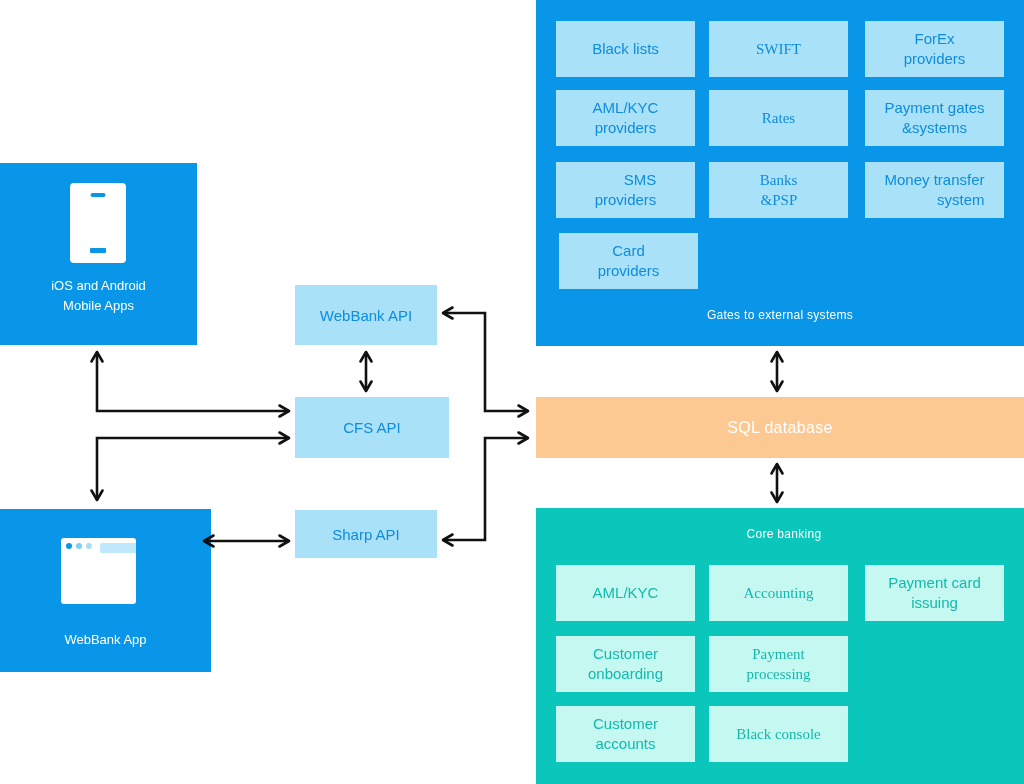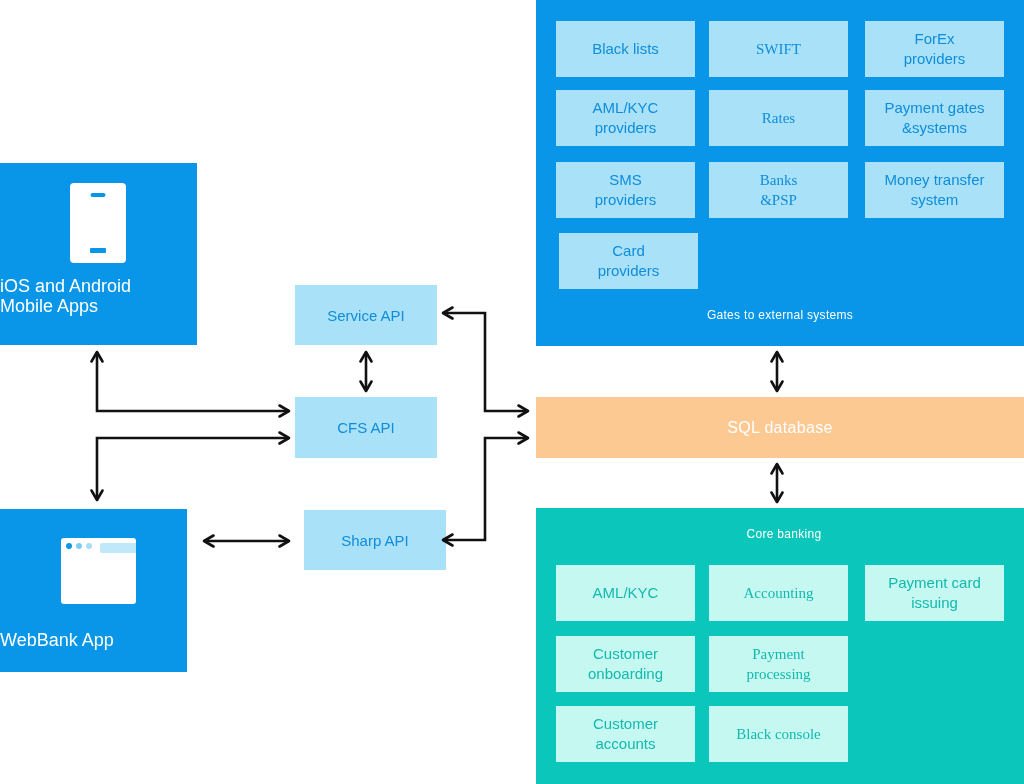"SMS" .row3 { text-align: none -> right }
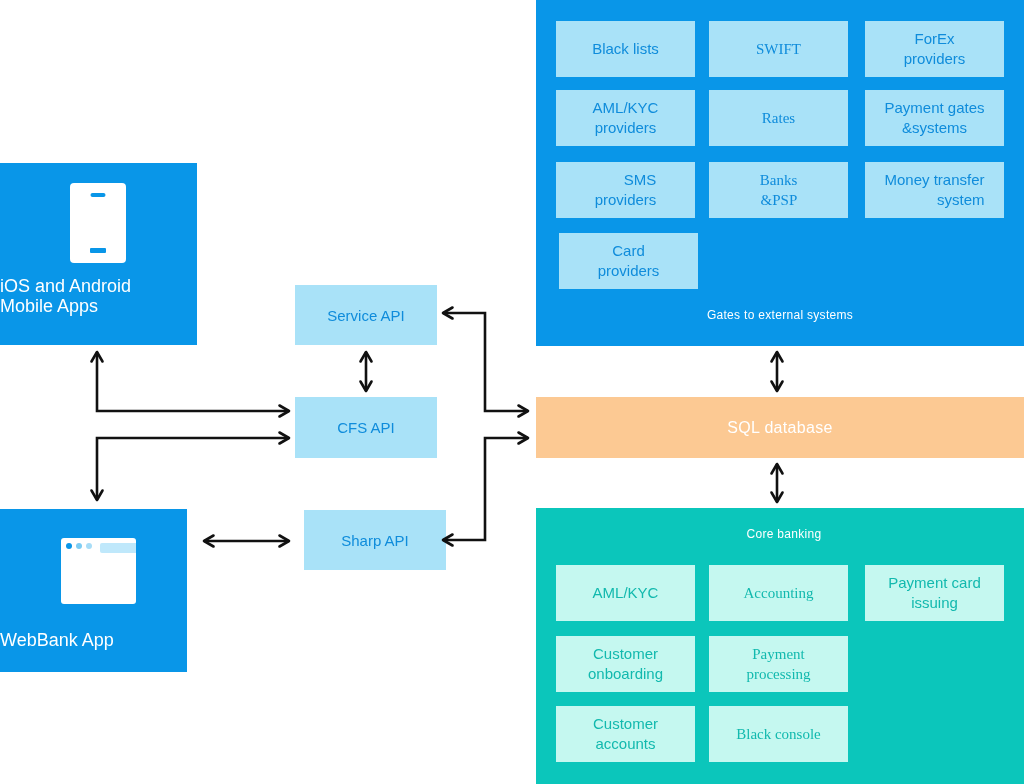"iOS and Android" .client-label { font-size: 18px -> 13px; text-align: none -> center }
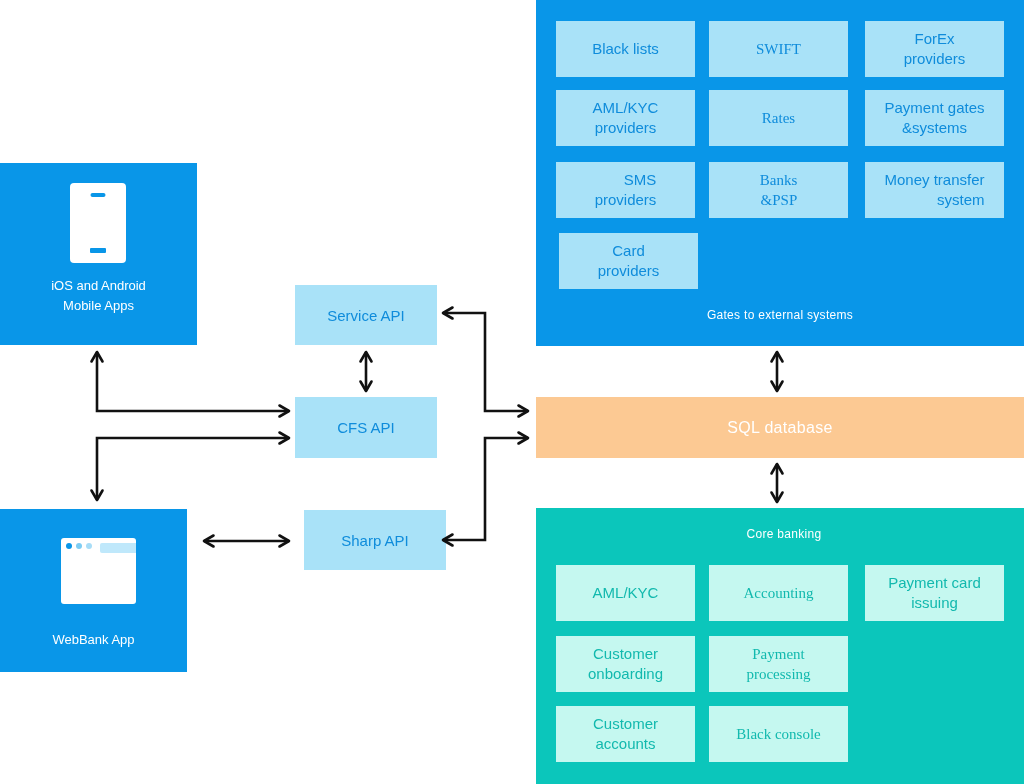"Service API" div.abs { text: Service -> WebBank }
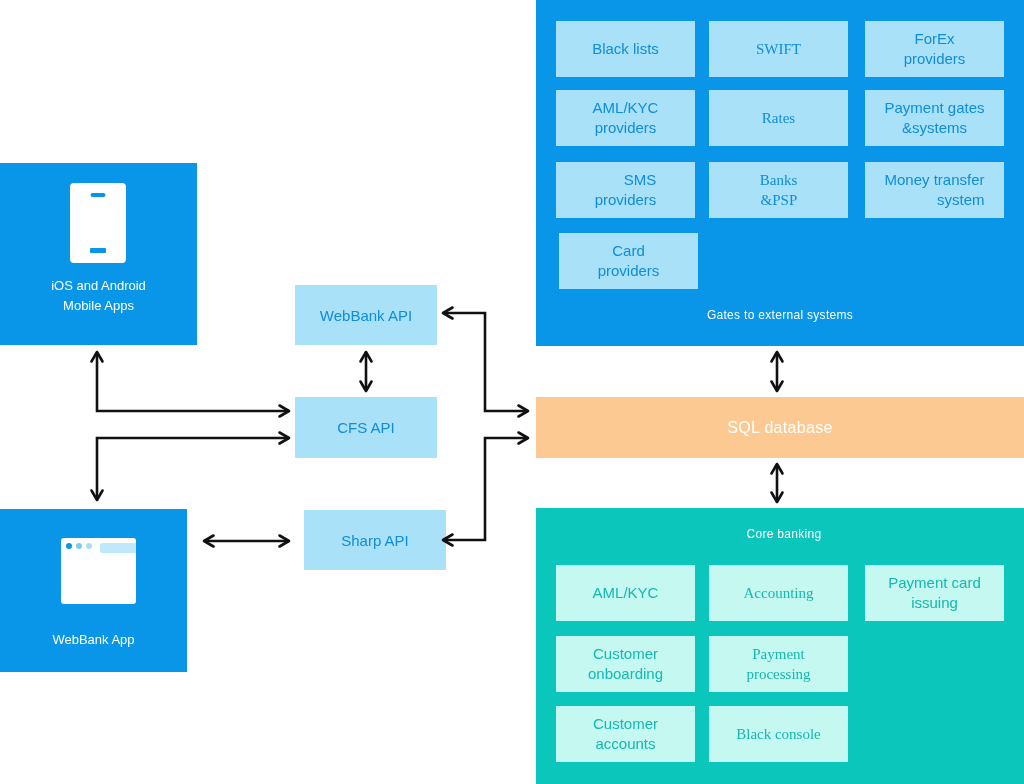"CFS API" #cfs-api { width: 142px -> 154px }
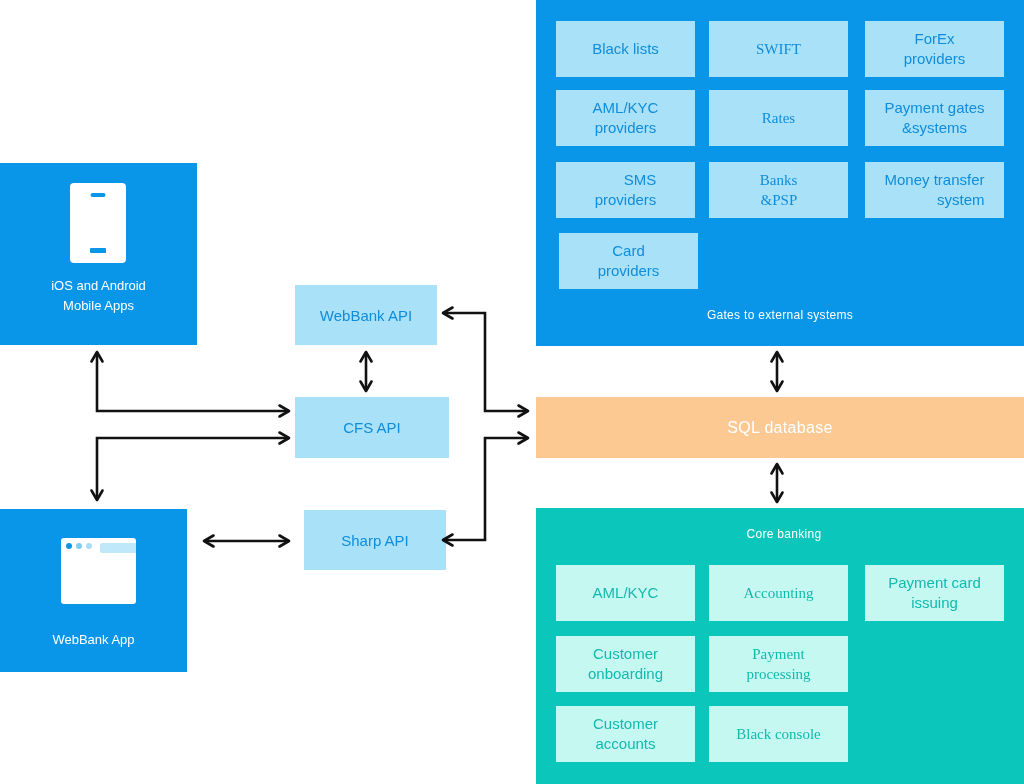"Sharp API" #sharp-api { height: 60px -> 48px; margin-left: 9px -> none }
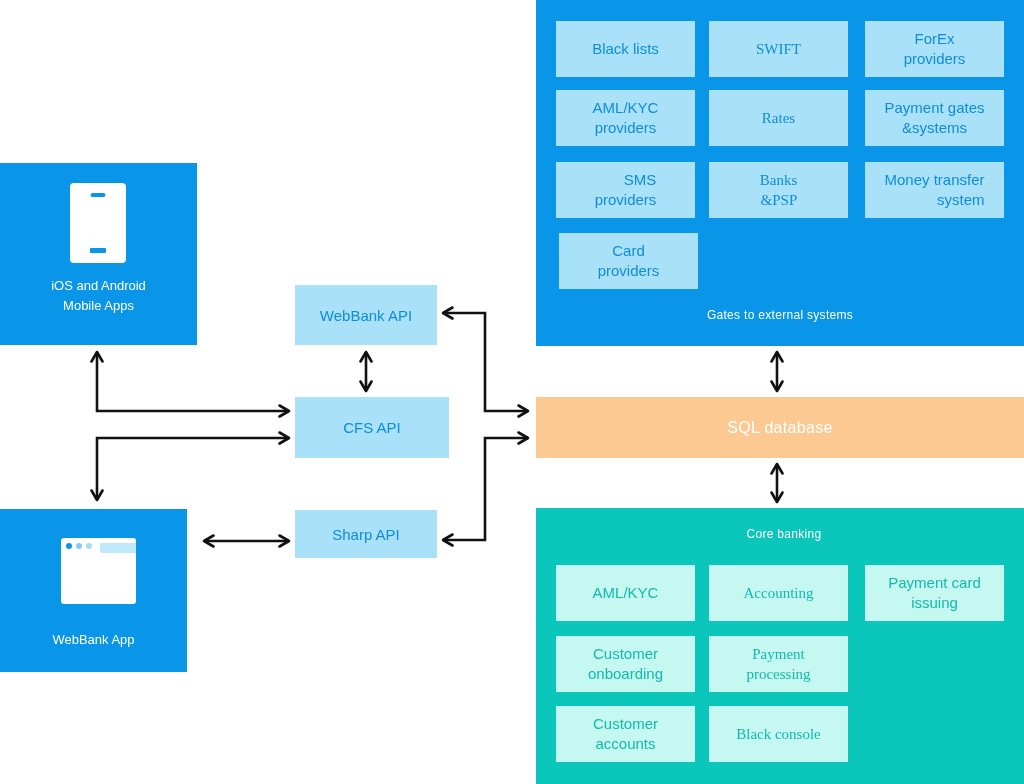"WebBank App" #webbank-box { width: 187px -> 211px }
